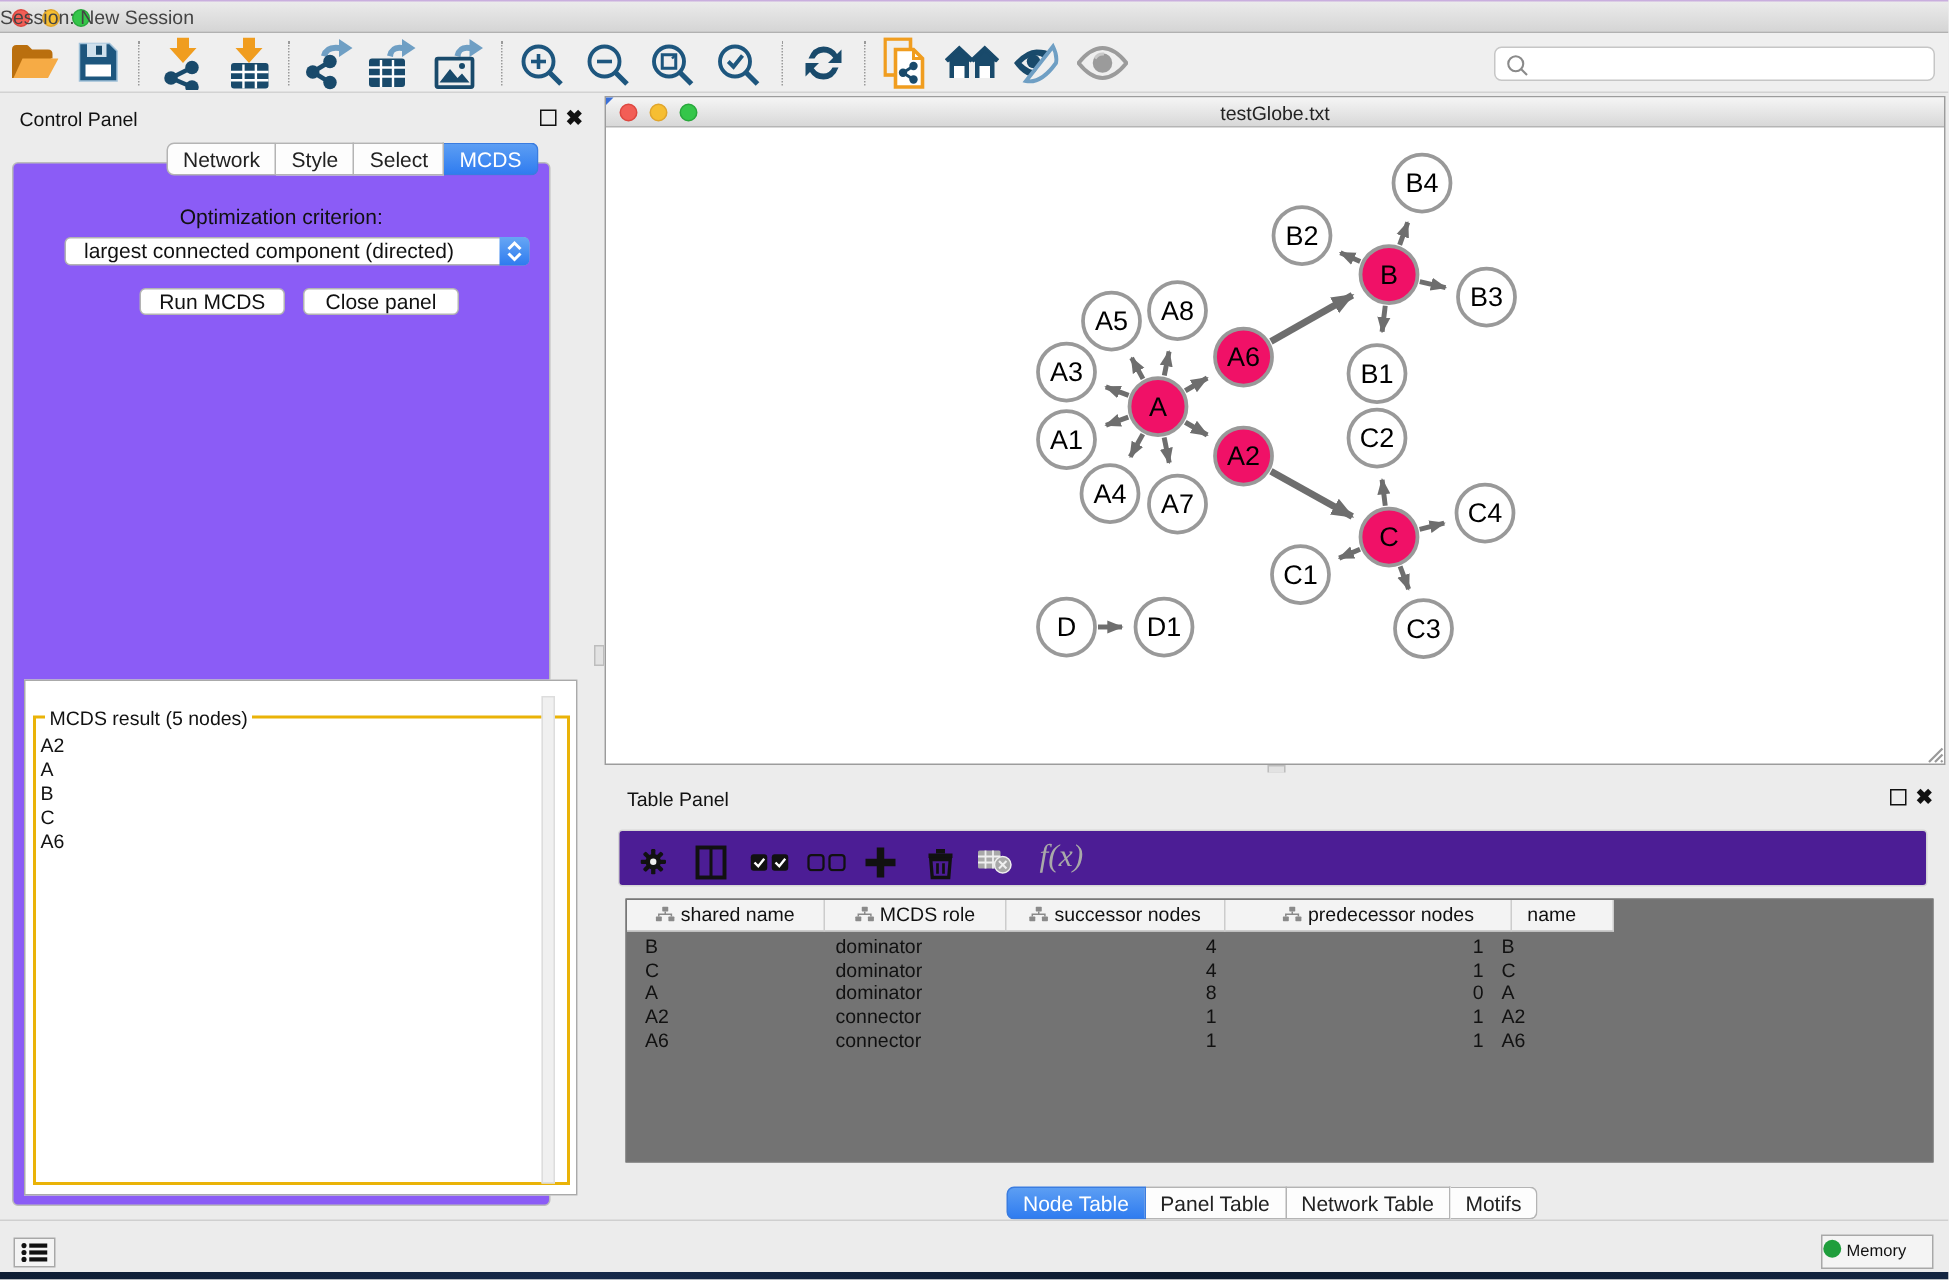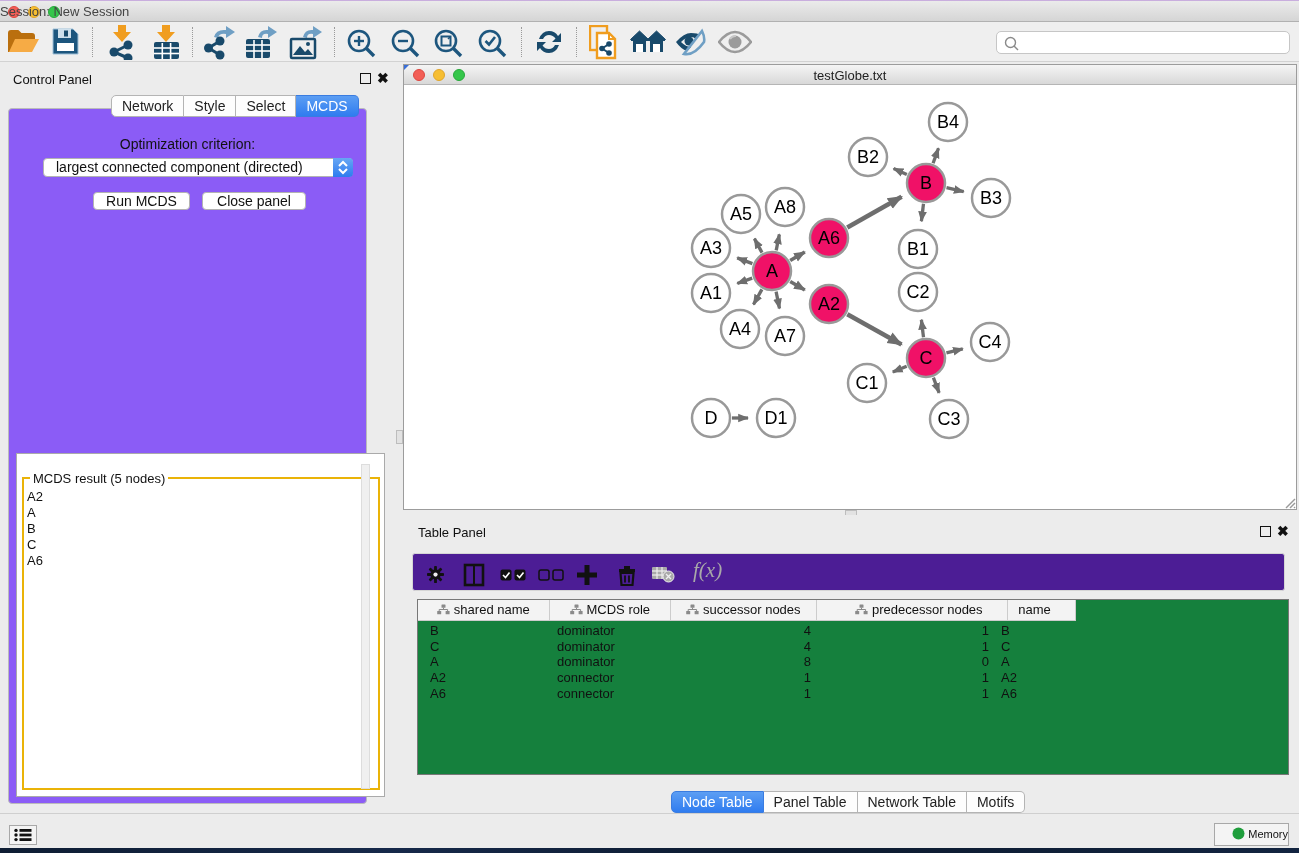"shared name" #ttable { background: #15803d -> #737373 }
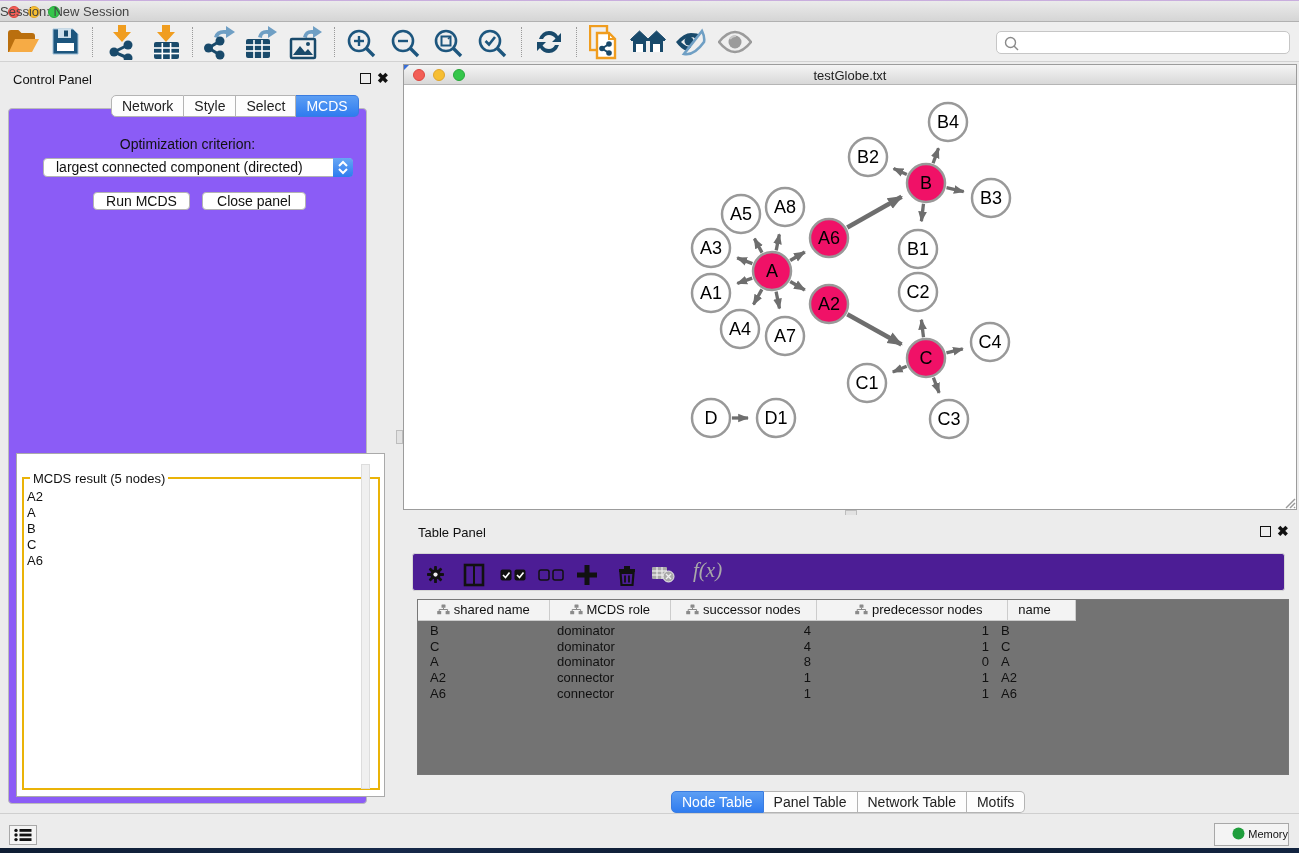"Memory" #membox { text-align: right -> left }
